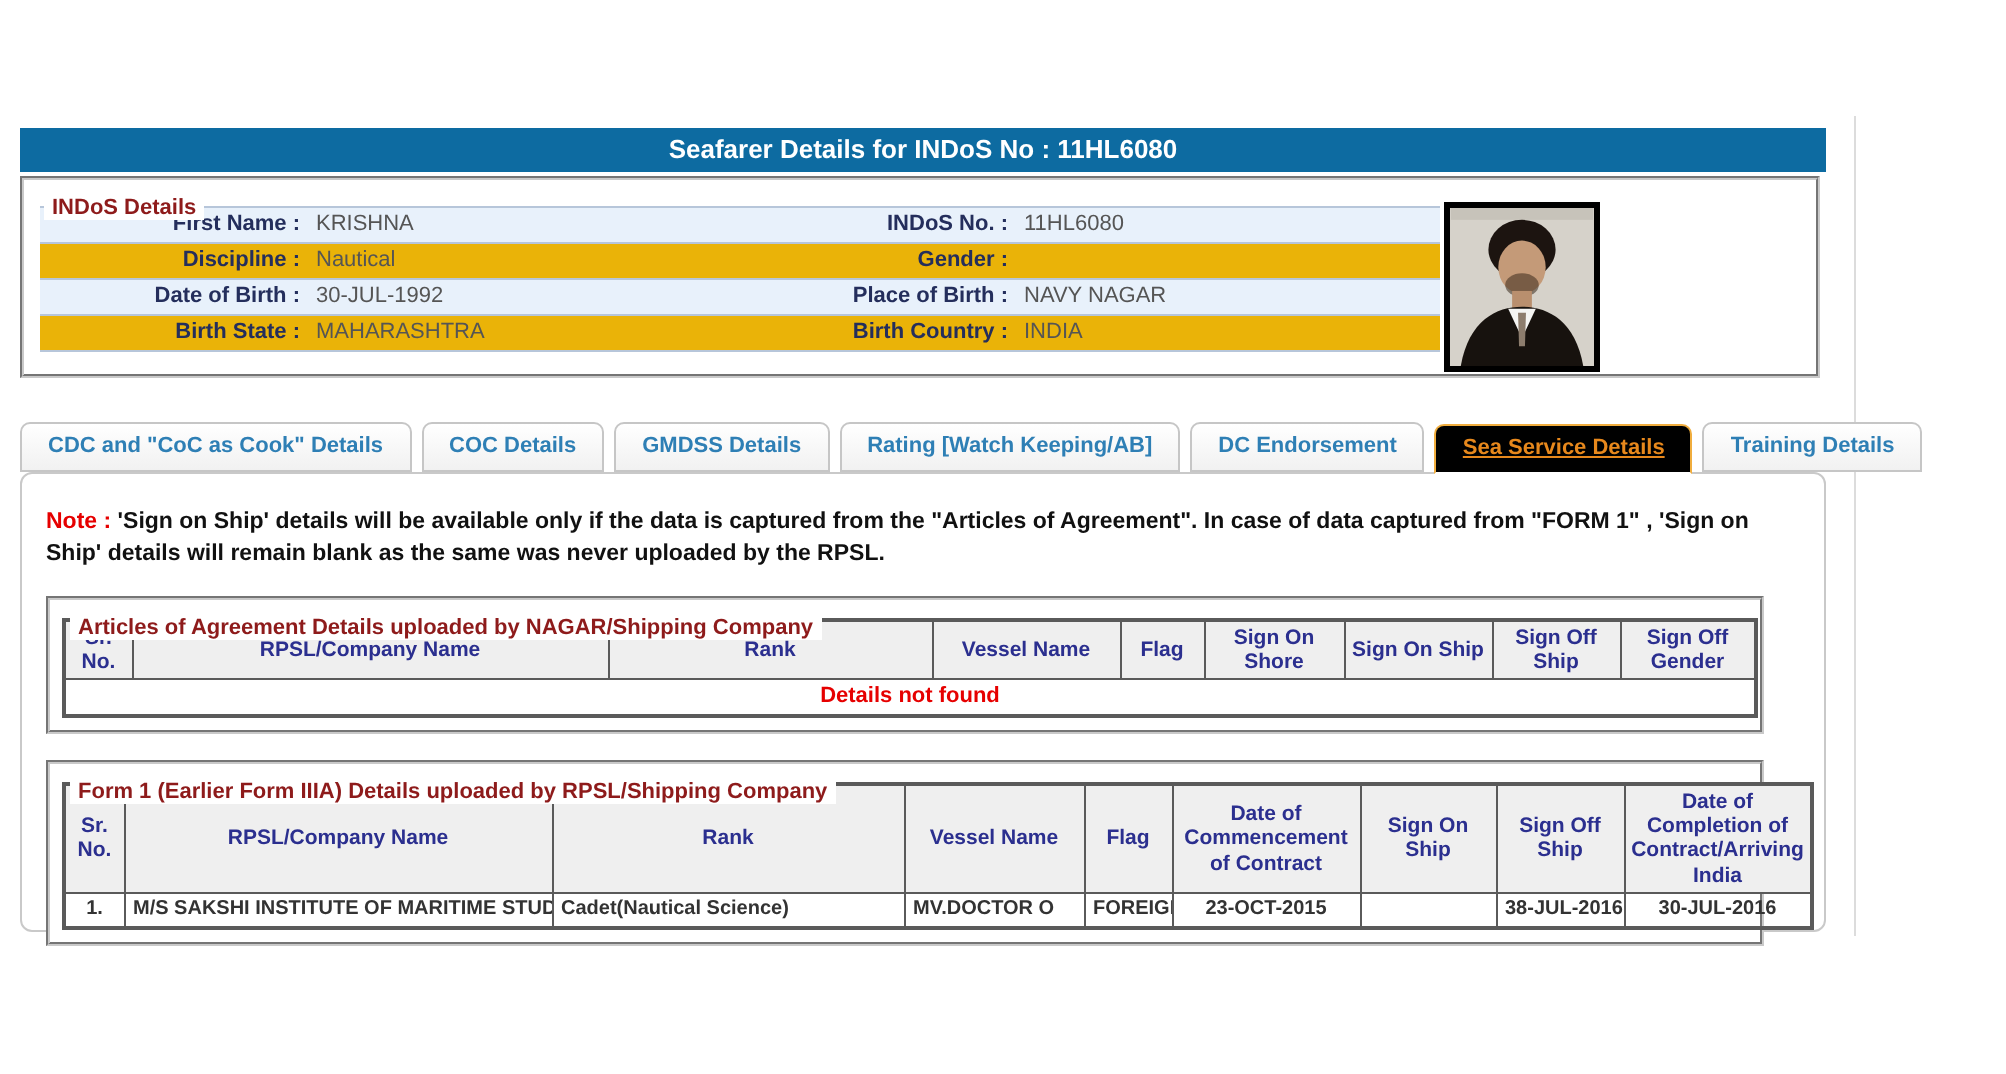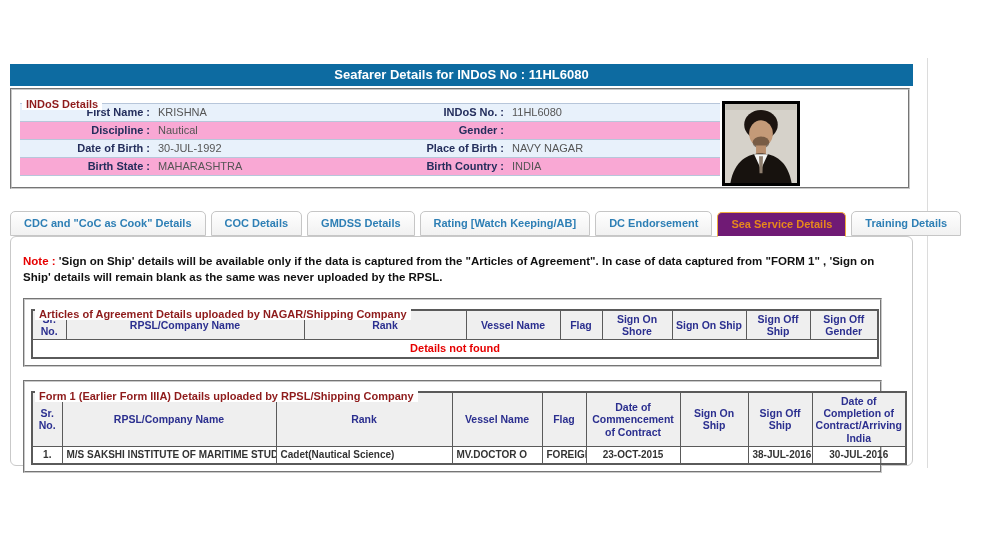"Discipline :" .indos-row { background: #f9a8d4 -> #eab308 }
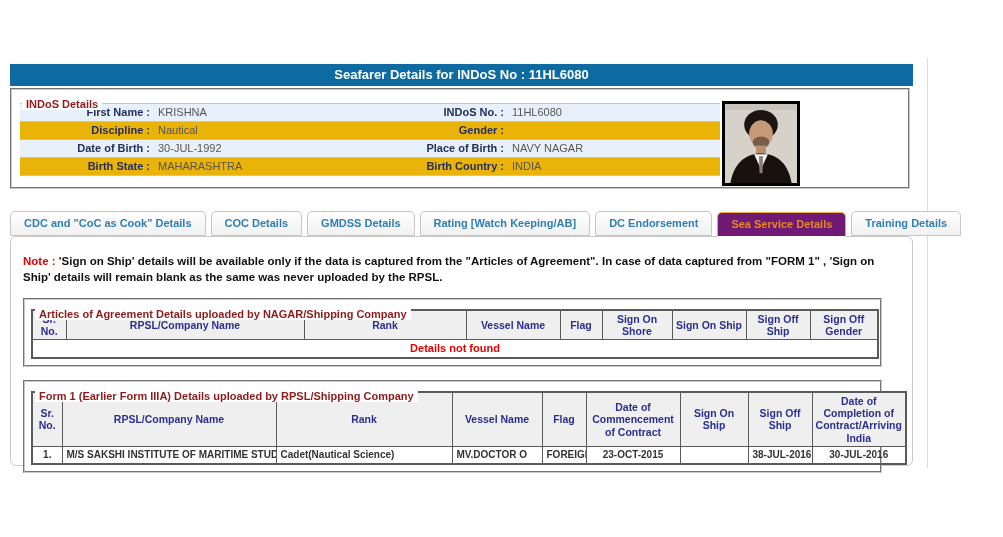"Sea Service Details" .tab.active { background: #701a75 -> #000000; text-decoration: none -> underline }
